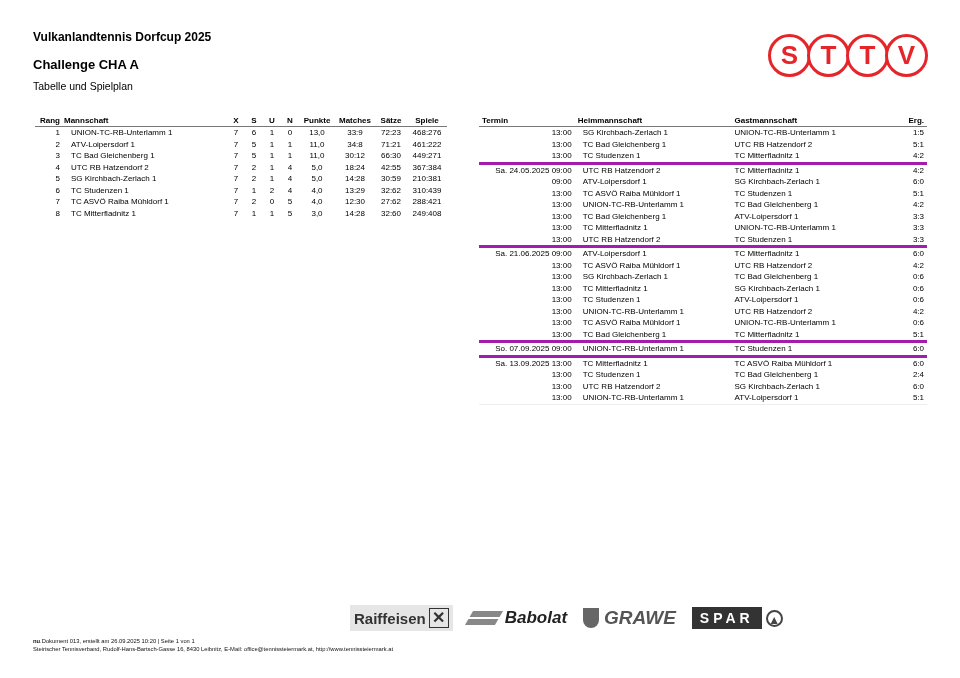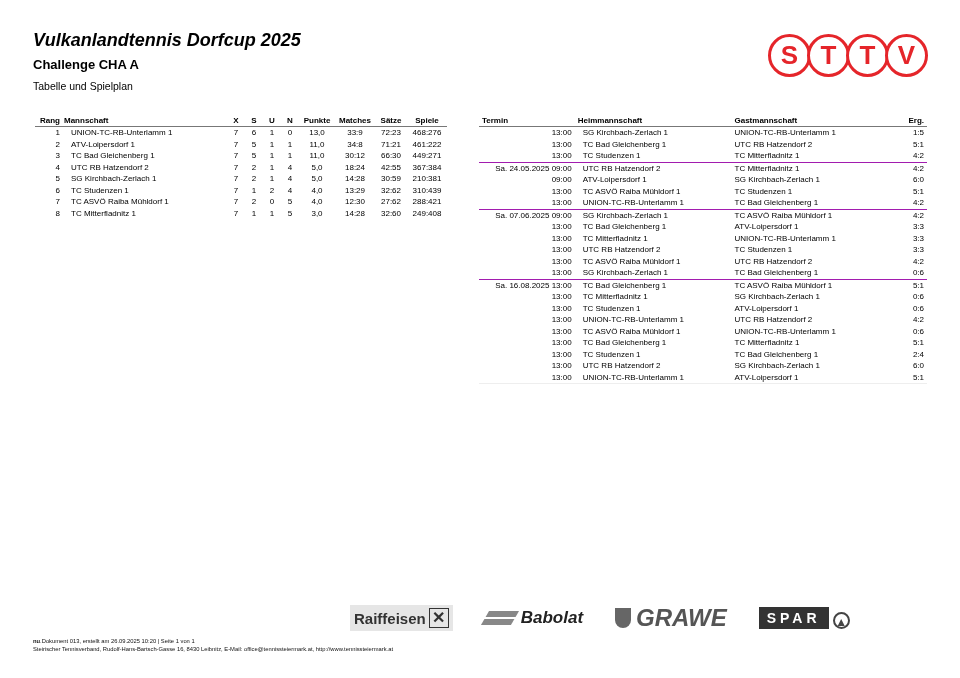"Vulkanlandtennis Dorfcup 2025" .title { font-size: 18px -> 12px; font-style: italic -> none }
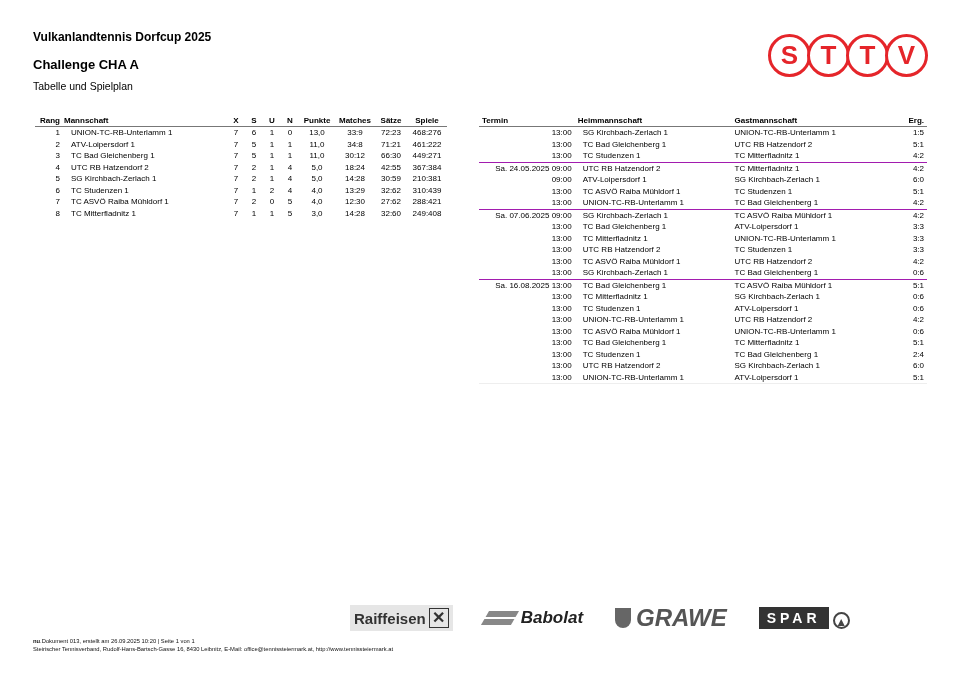"Sa. 24.05.2025 09:00" .schedule tr.sep td { border-top: 1px solid #a21caf -> 3px solid #a21caf }
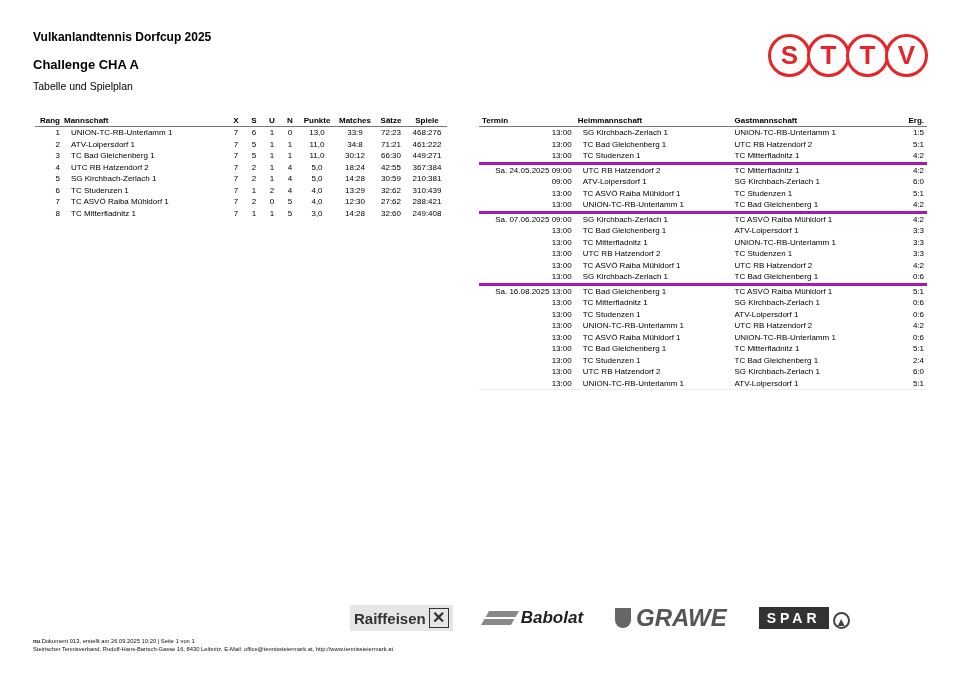"Sa. 07.06.2025 09:00" tr.sep { html: <tr> <td><span>Sa. 07.06.2025</span><span> </span><span>09:00</span></td> <td>SG Kirchbach-Zerlach 1</td> <td>TC ASVÖ Raiba Mühldorf 1</td> <td>4:2</td> </tr> -> none }
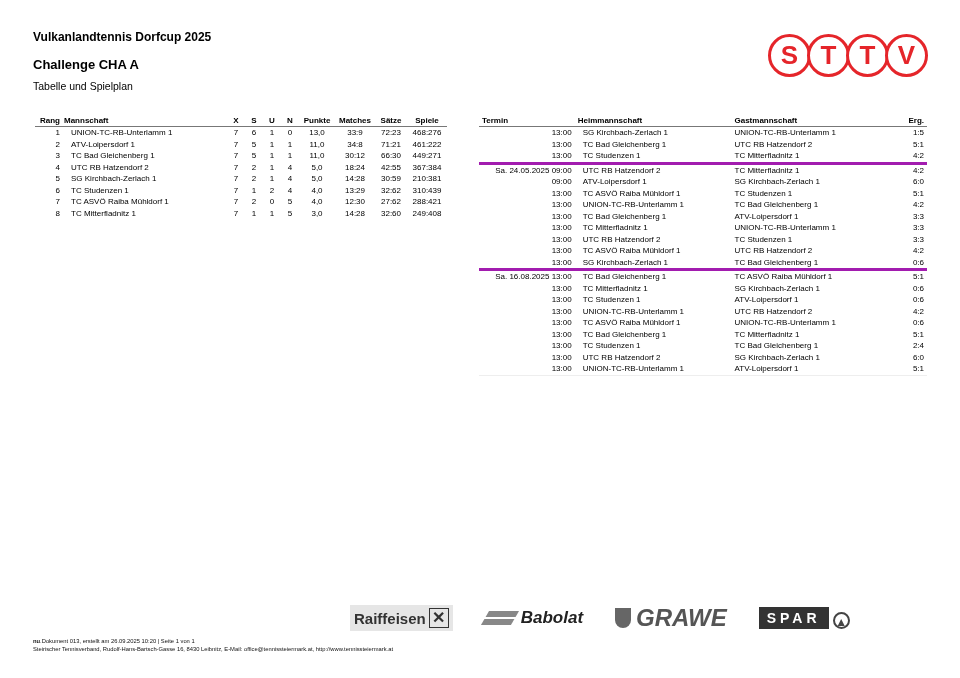"Sa. 21.06.2025 09:00" tr.sep { html: none -> <tr> <td><span>Sa. 21.06.2025</span><span> </span><span>09:00</span></td> <td>ATV-Loipersdorf 1</td> <td>TC Mitterfladnitz 1</td> <td>6:0</td> </tr> }
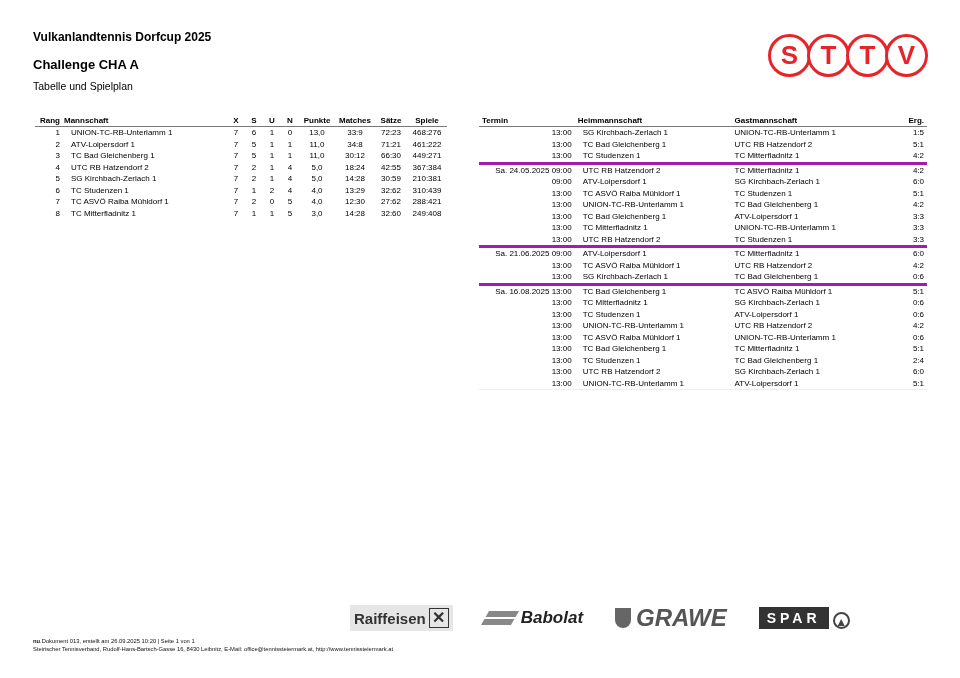"Sa. 16.08.2025 13:00" tr.sep { html: <tr> <td><span>Sa. 16.08.2025</span><span> </span><span>13:00</span></td> <td>TC Bad Gleichenberg 1</td> <td>TC ASVÖ Raiba Mühldorf 1</td> <td>5:1</td> </tr> -> none }
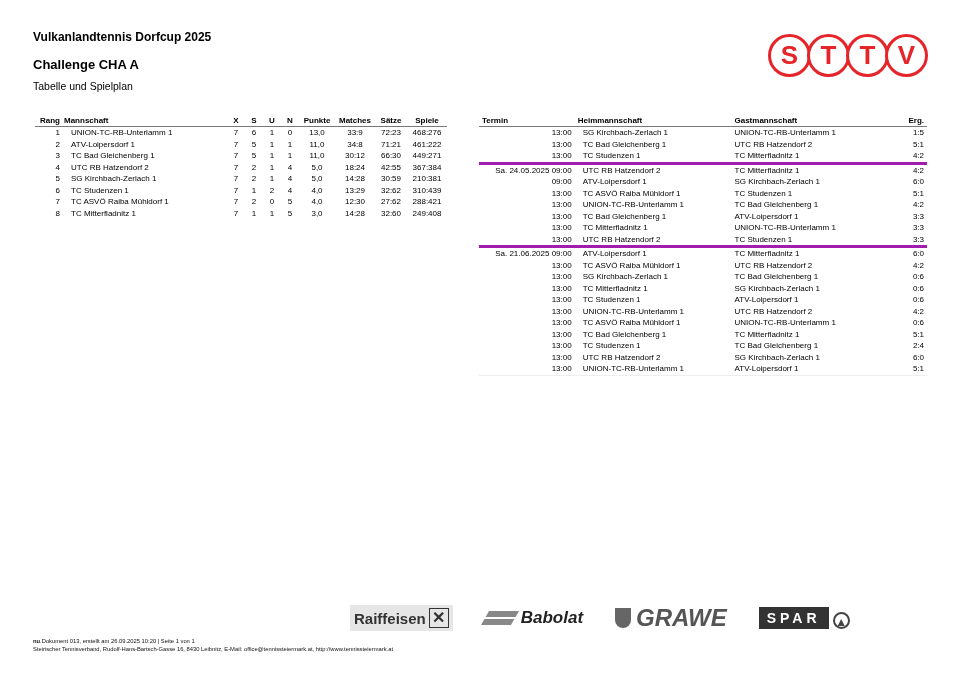"So. 07.09.2025 09:00" tr.sep { html: none -> <tr> <td><span>So. 07.09.2025</span><span> </span><span>09:00</span></td> <td>UNION-TC-RB-Unterlamm 1</td> <td>TC Studenzen 1</td> <td>6:0</td> </tr> }
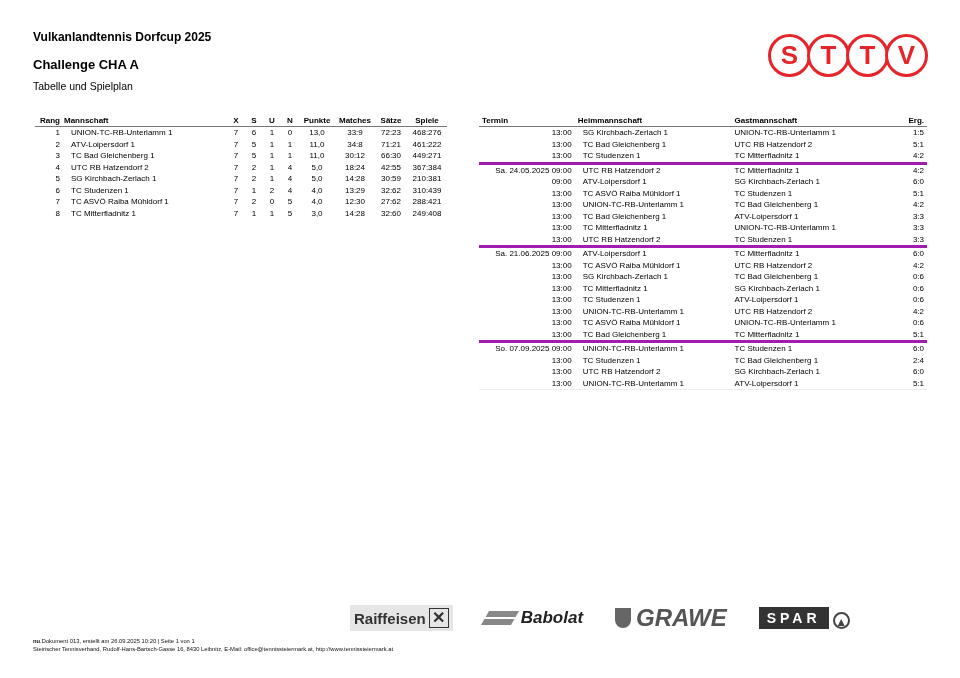"Sa. 13.09.2025 13:00" tr.sep { html: none -> <tr> <td><span>Sa. 13.09.2025</span><span> </span><span>13:00</span></td> <td>TC Mitterfladnitz 1</td> <td>TC ASVÖ Raiba Mühldorf 1</td> <td>6:0</td> </tr> }
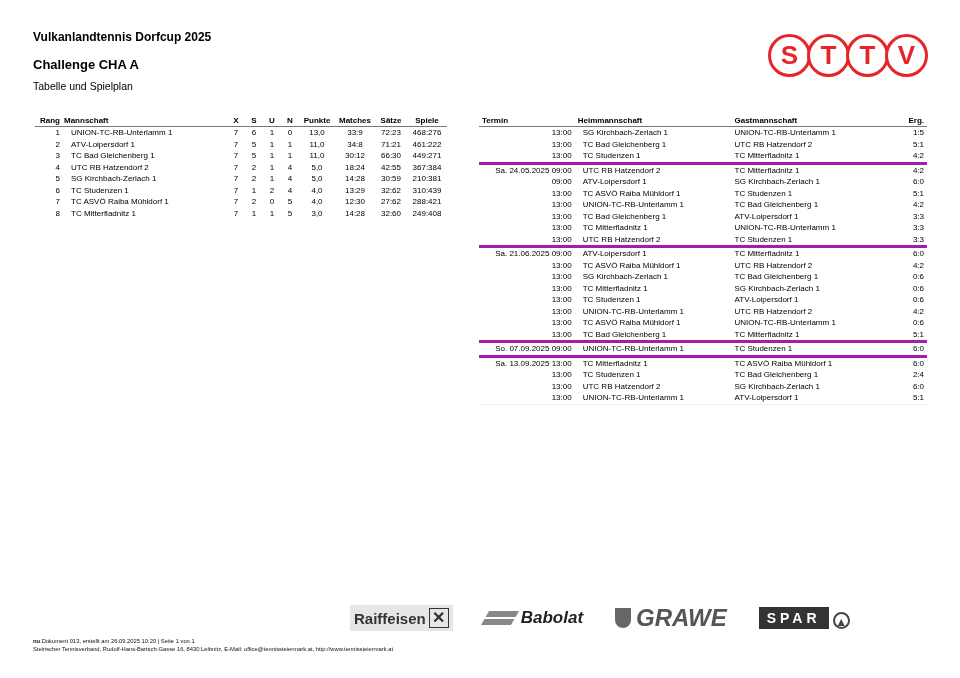"Raiffeisen" .sponsors { gap: 32px -> 16px }
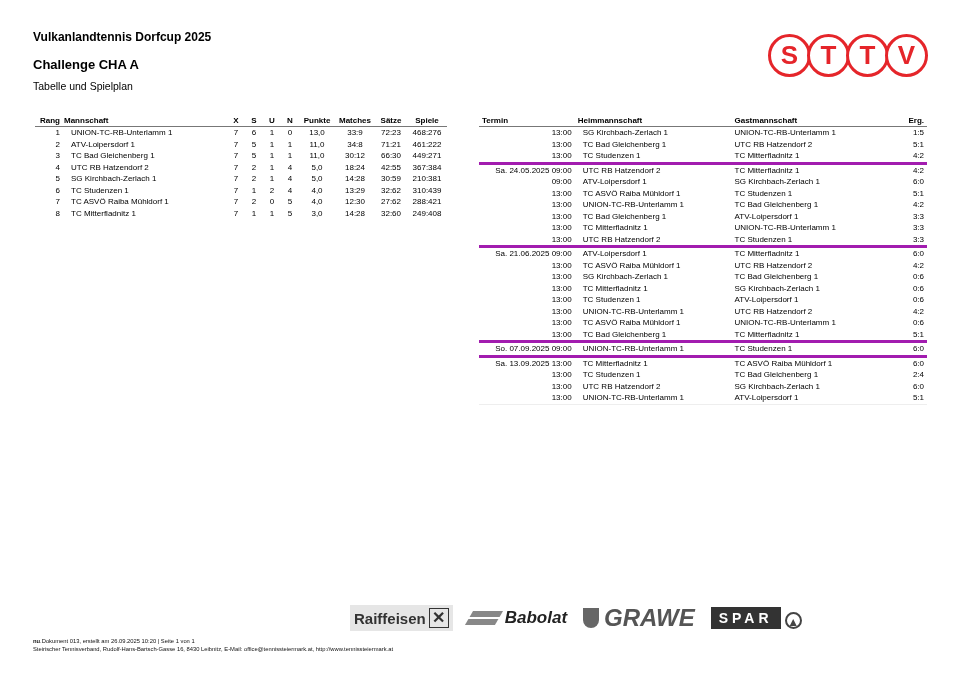"GRAWE" .sp-grawe { font-size: 24px -> 19px }
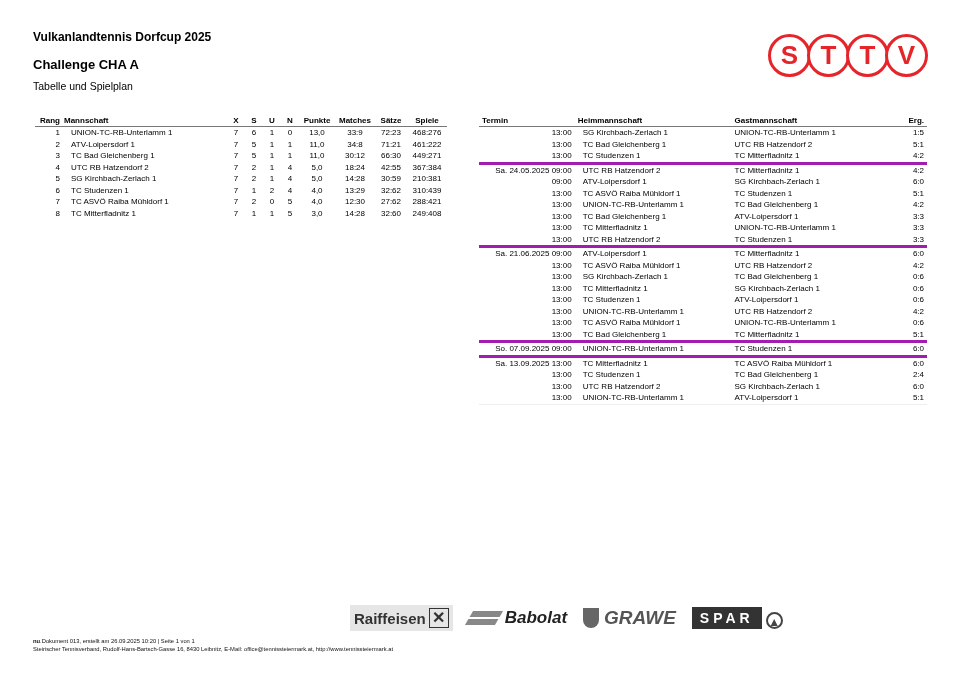"SPAR" .sp-spar { align-items: flex-end -> center }
